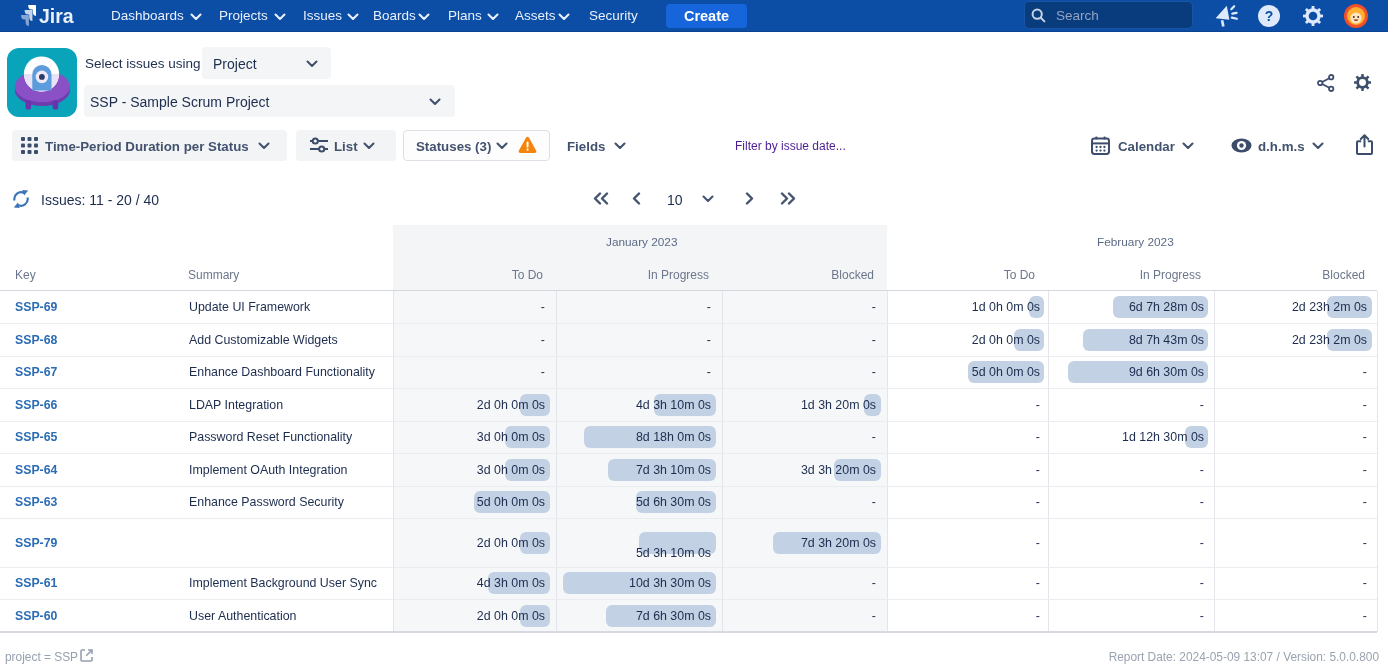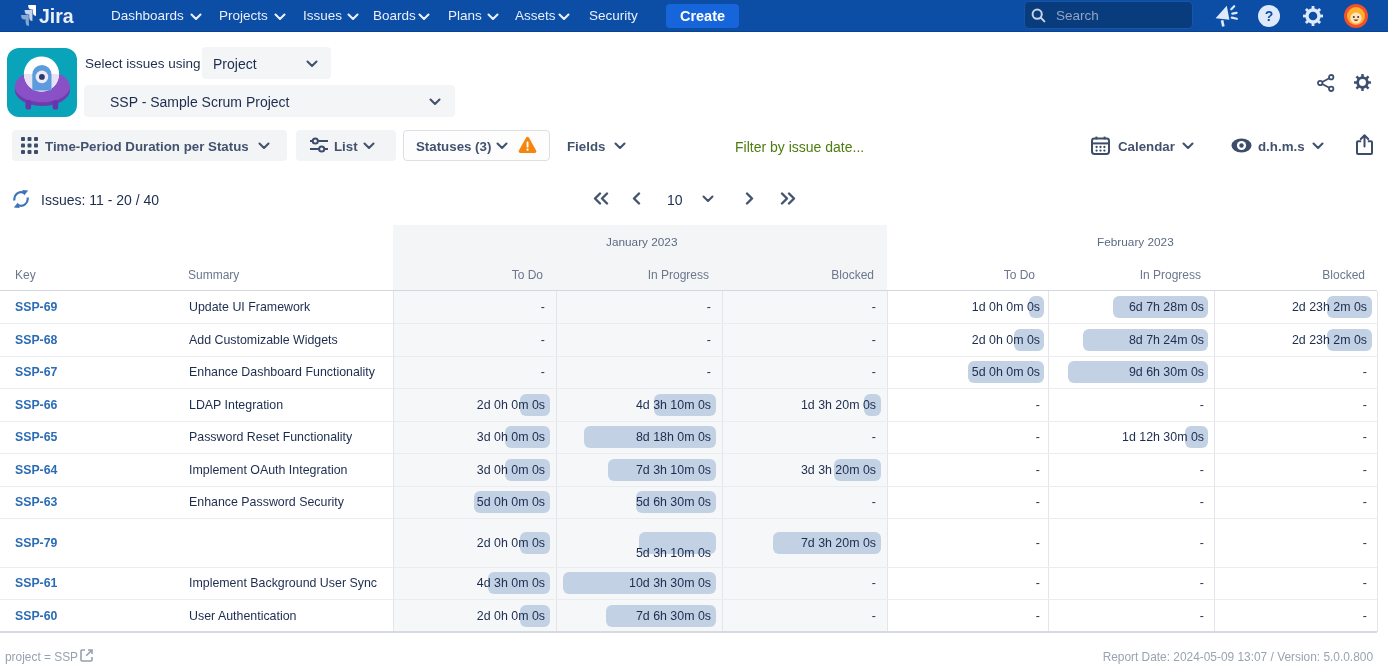"Create" div.abs { width: 73px -> 81px }
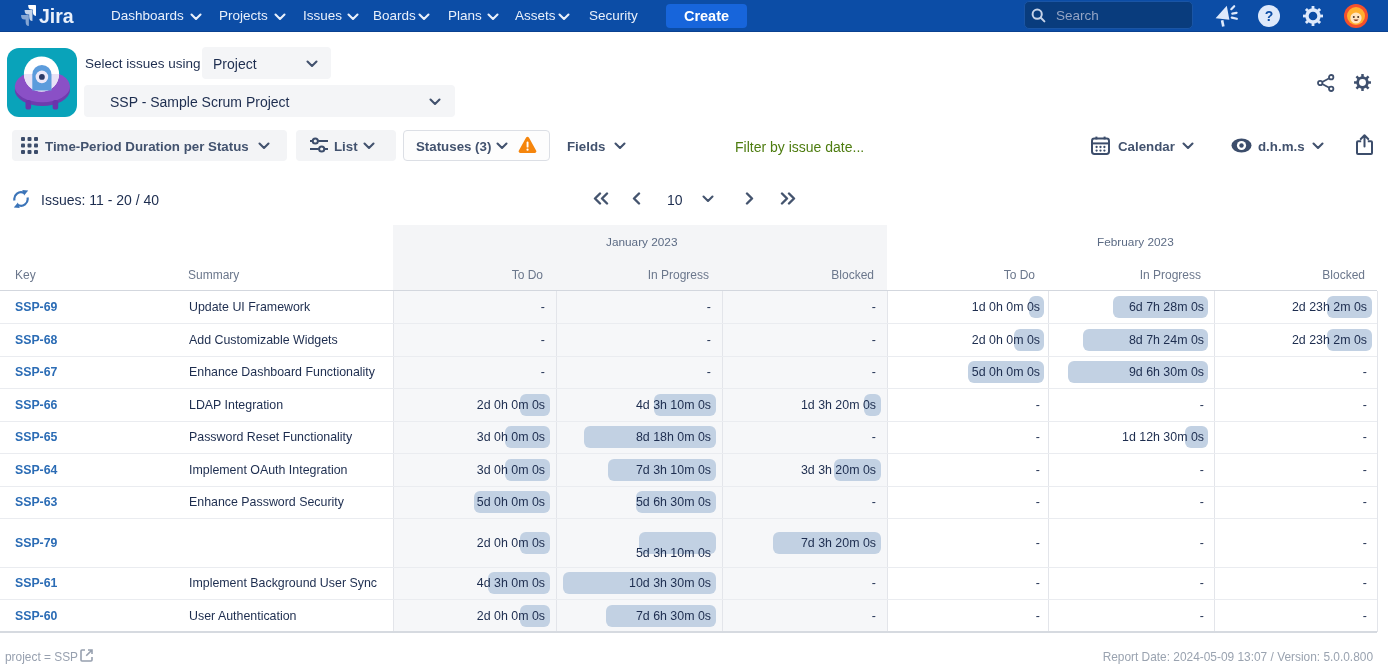"SSP - Sample Scrum Project" div.lbl { left: 110px -> 90px }
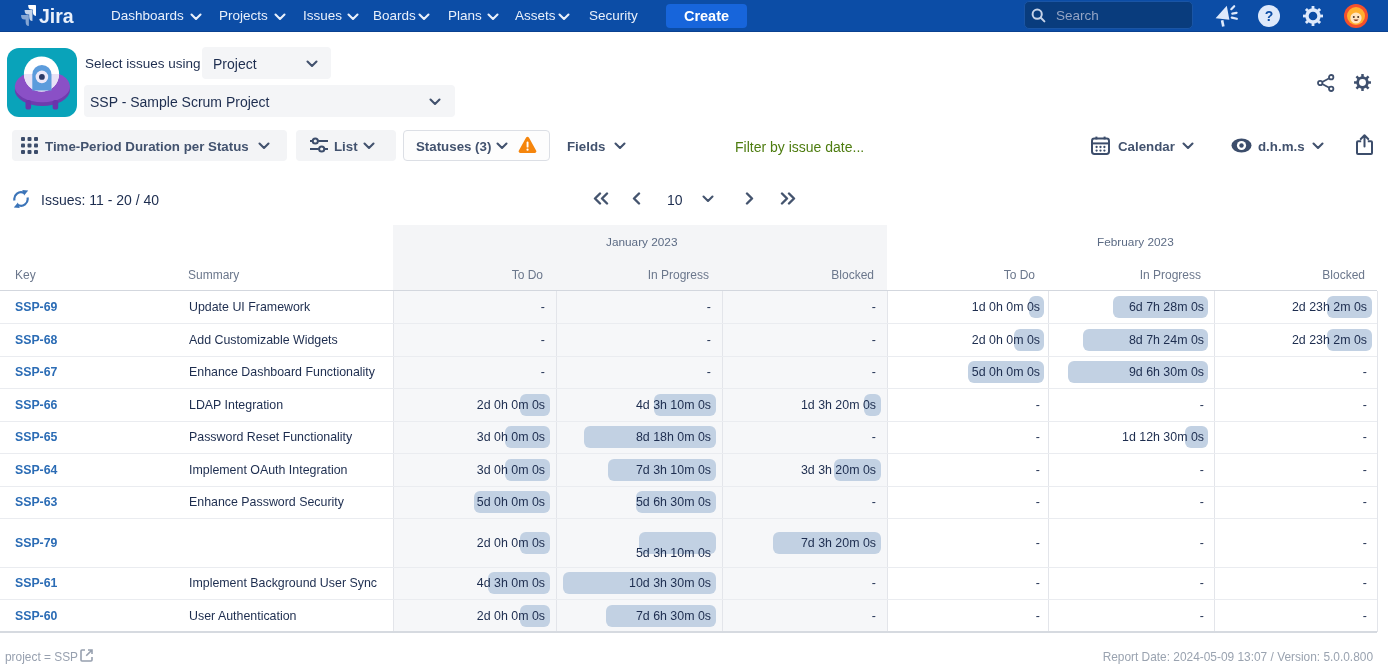"Filter by issue date..." div.abs { color: #4d7c0f -> #4c1d95; font-size: 14px -> 12px }
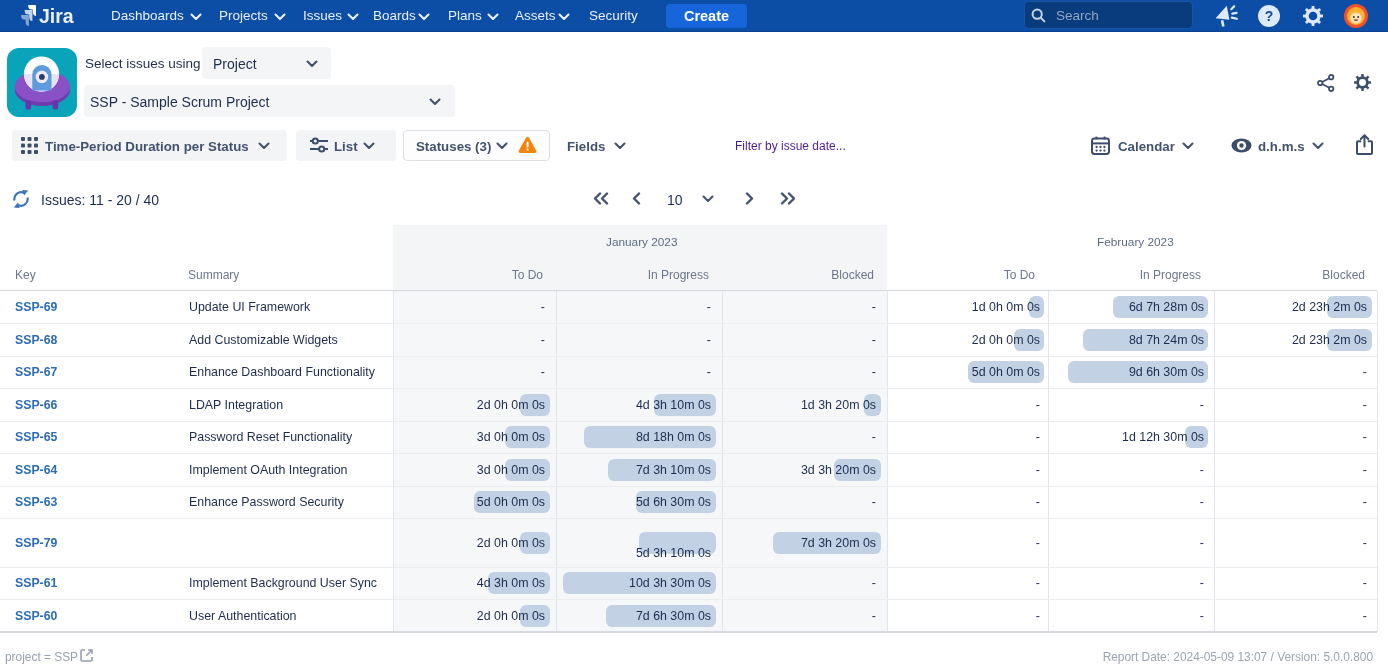"8d 7h 24m 0s" div.dur { text: 24m -> 43m }
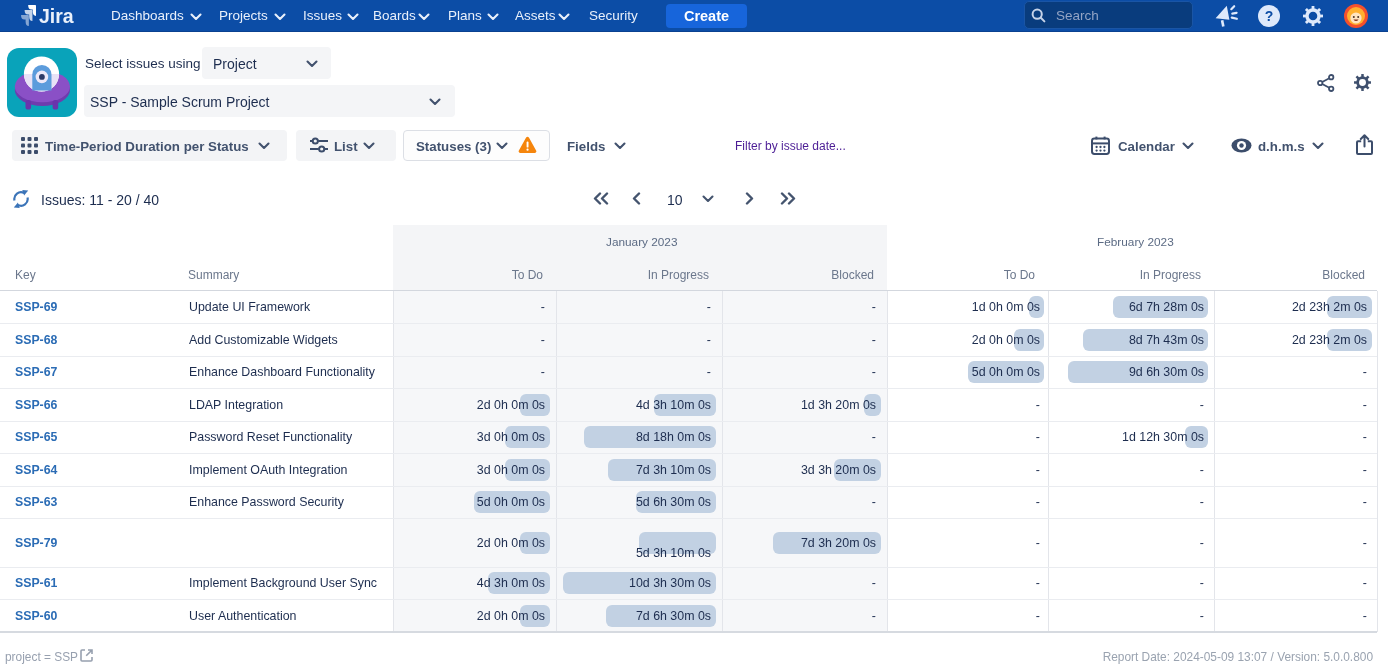"Report Date: 2024-05-09 13:07 /" div.abs { right: 15px -> 9px }
